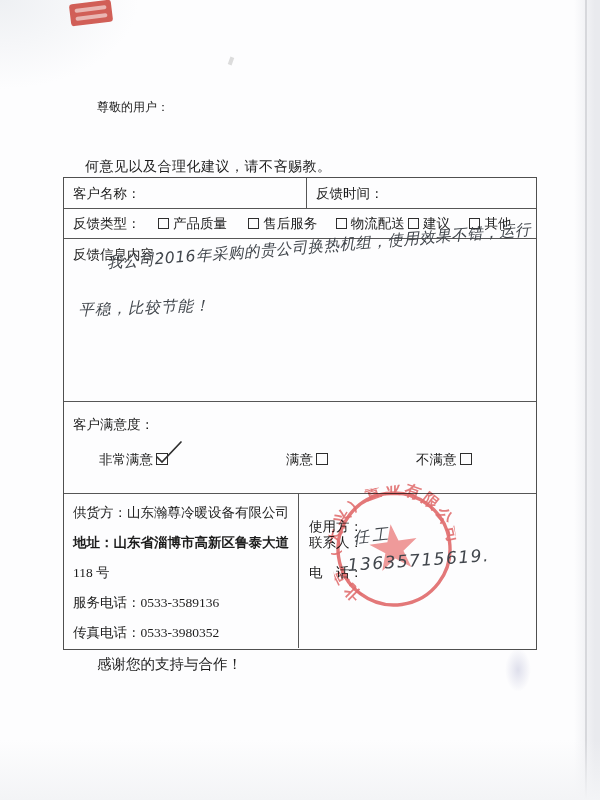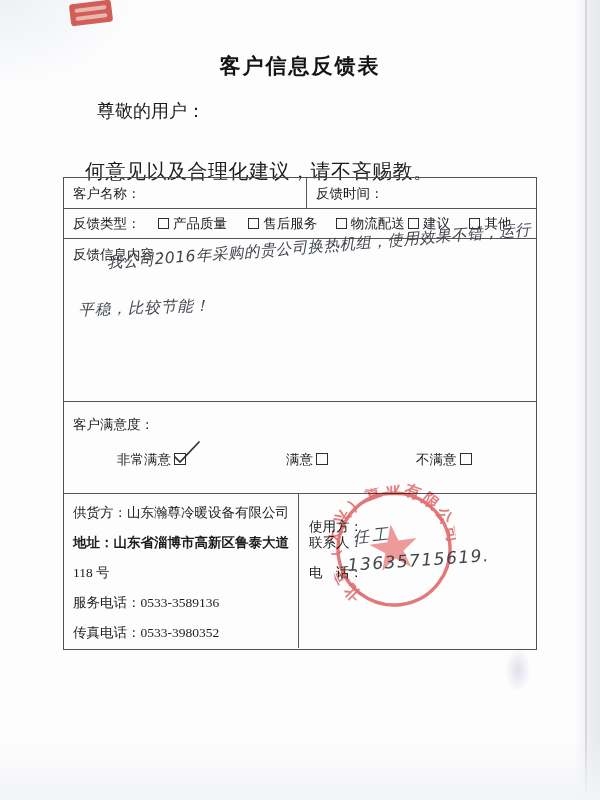"客户信息反馈表" div.title { html: <div>客户信息反馈表</div> -> none }
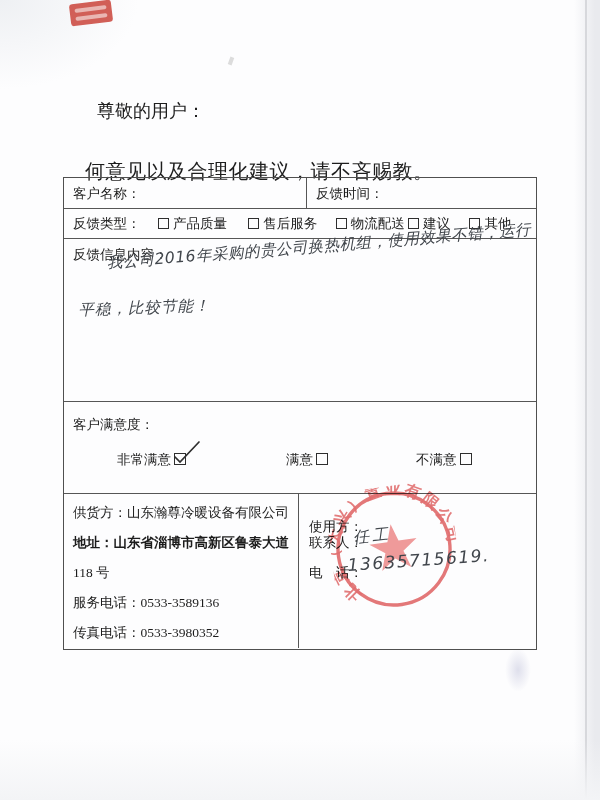"尊敬的用户：" .greeting { font-size: 18px -> 12px }
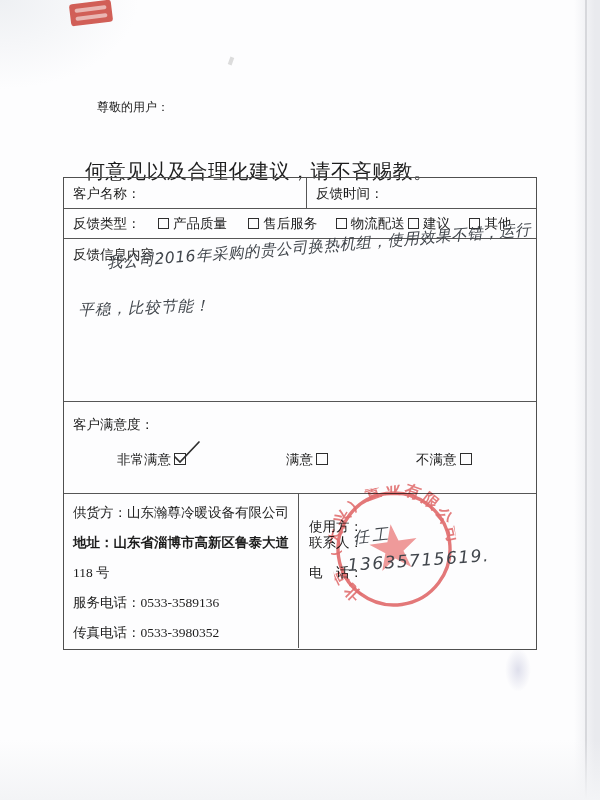"何意见以及合理化建议，请不吝赐教。" .intro2 { font-size: 20px -> 14px }
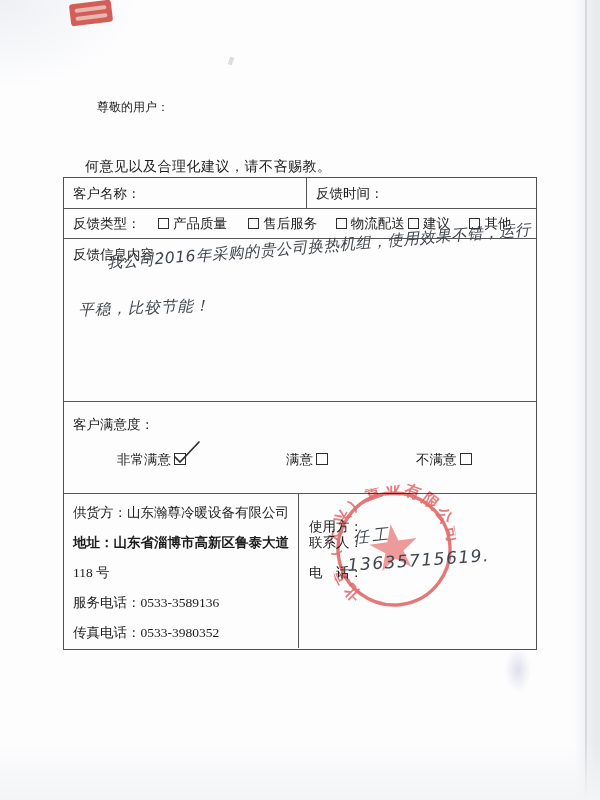"非常满意" span.cell-label { left: 53px -> 35px }
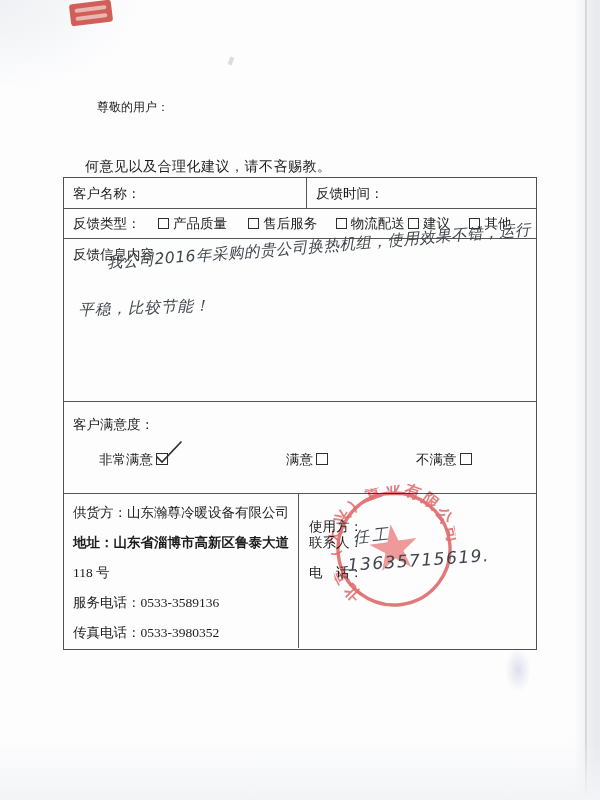"感谢您的支持与合作！" div.closing { html: none -> <div>感谢您的支持与合作！</div> }
